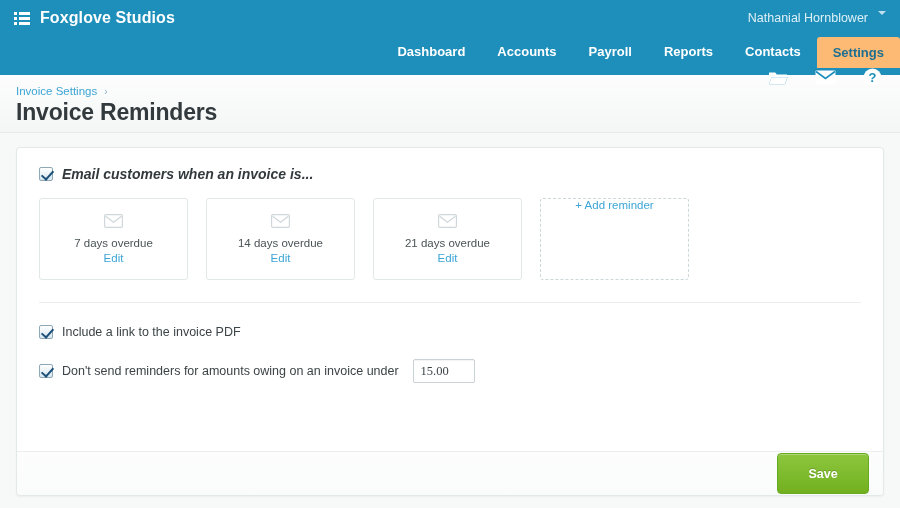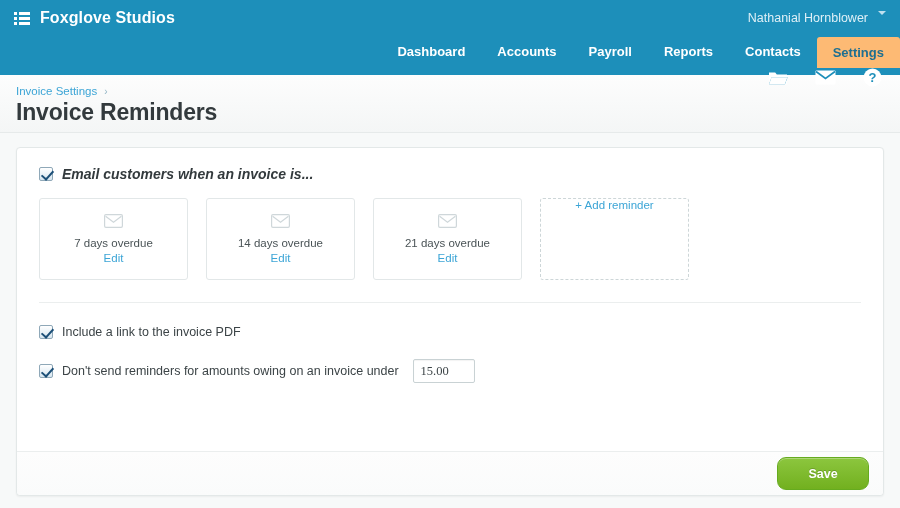"Save" .btn-save { border-radius: 9px -> 4px; height: 33px -> 41px }
